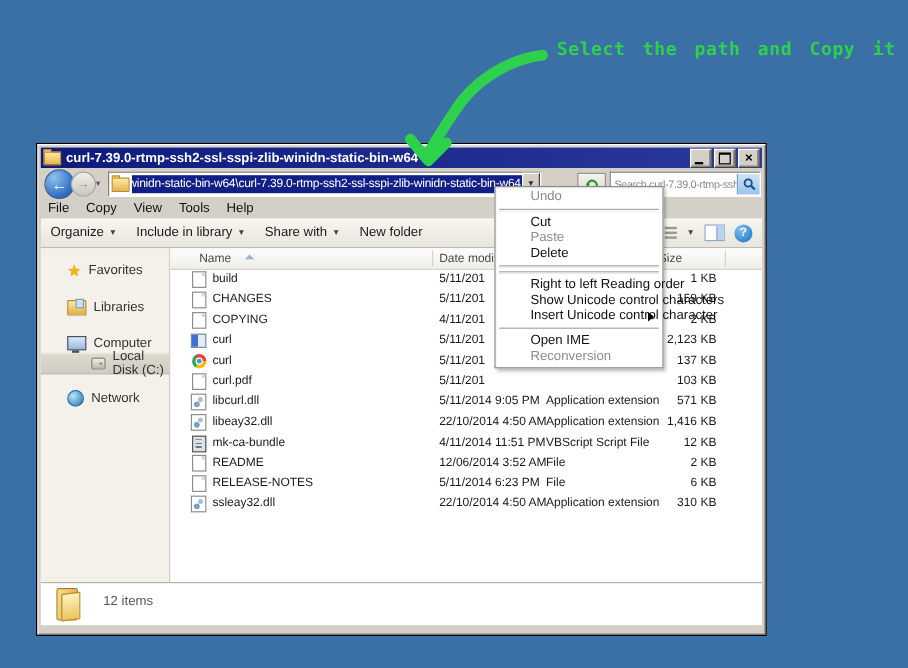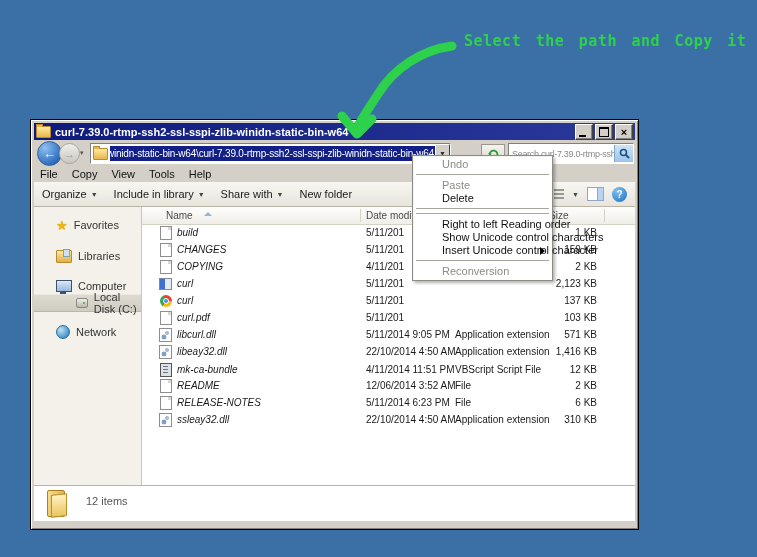"Cut" div.mitem { html: none -> <div>Cut</div> }
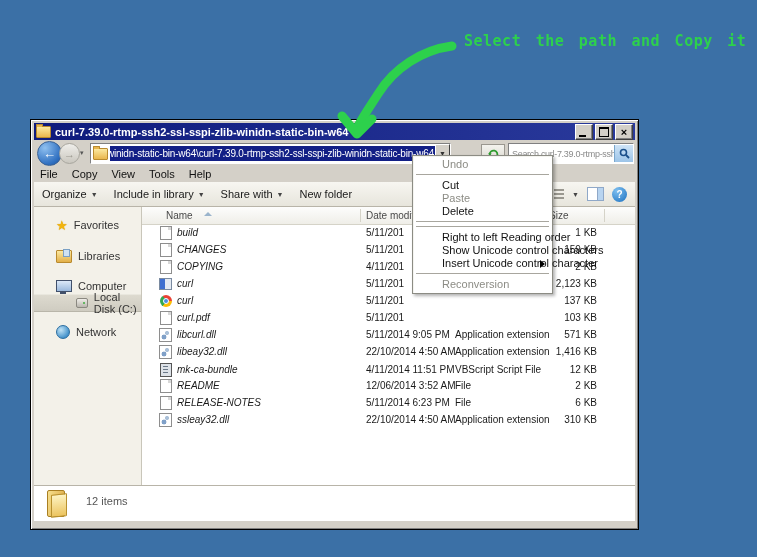"build" .c-name { font-style: italic -> none }
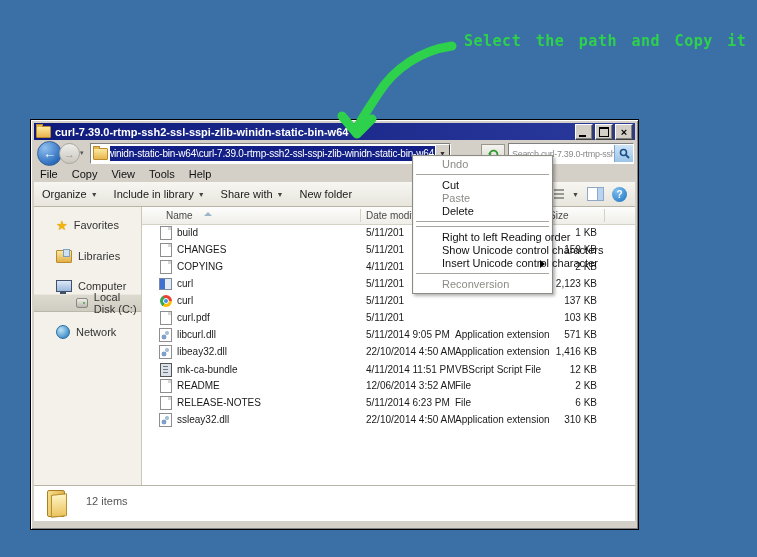"Open IME" div.mitem { html: none -> <div>Open IME</div> }
